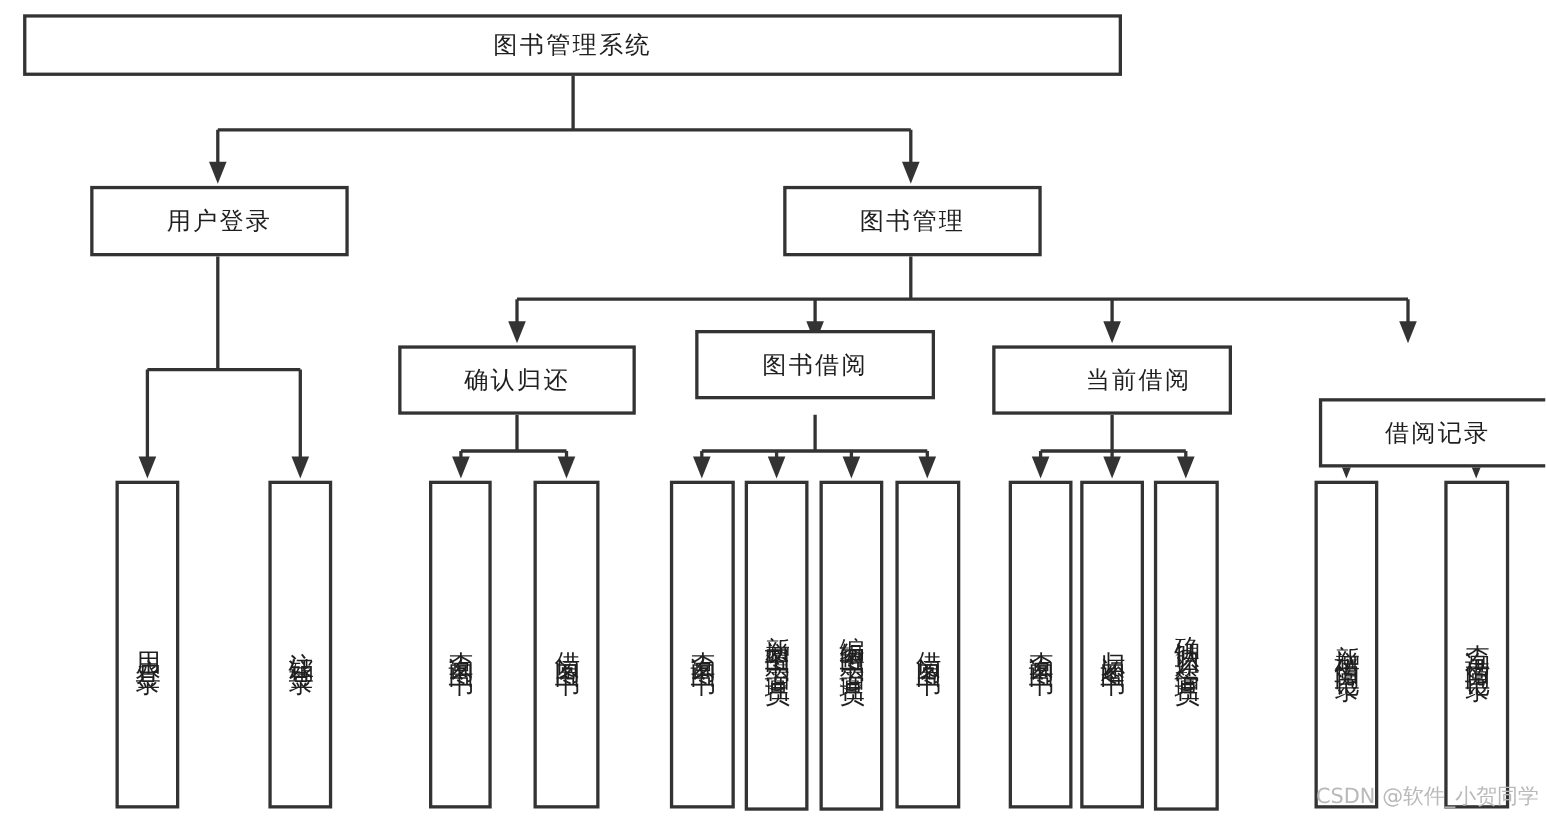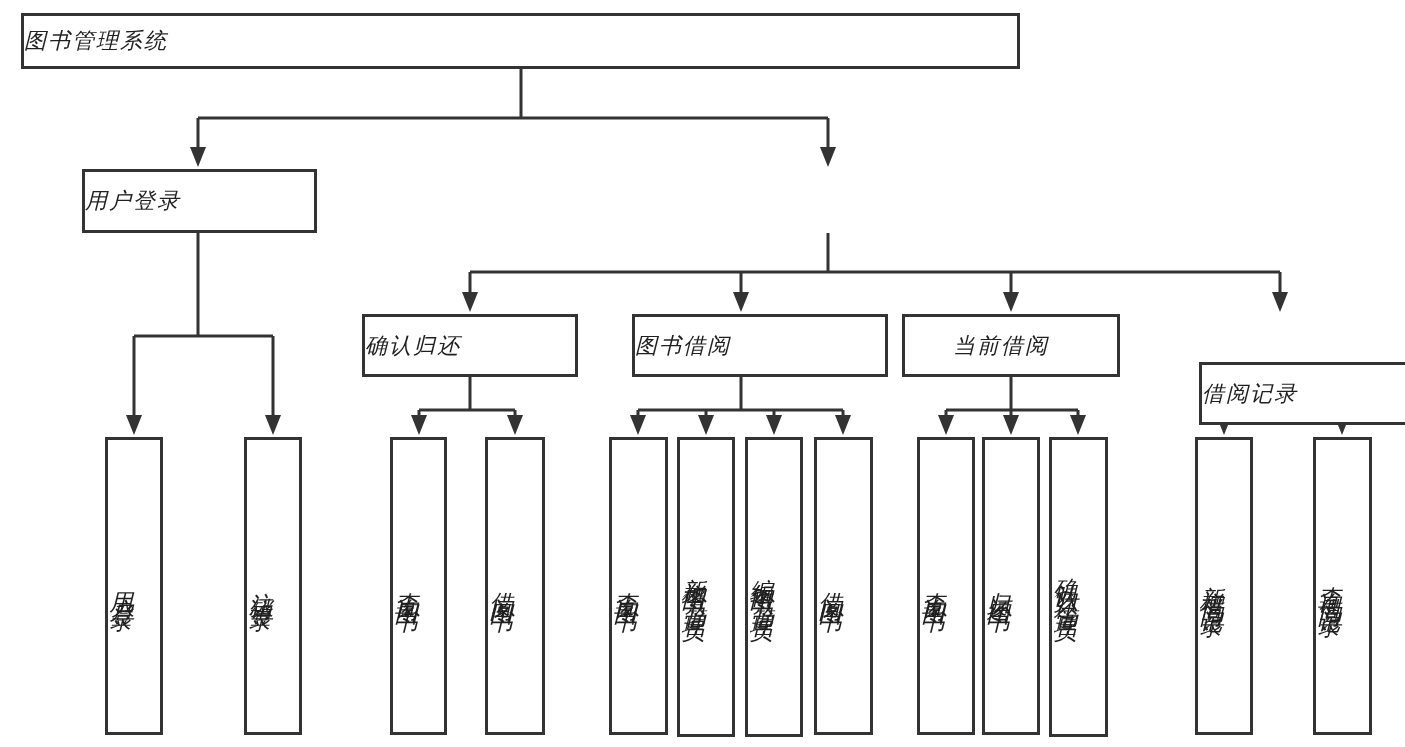"图书管理系统" .node { font-style: italic -> none; justify-content: flex-start -> center }
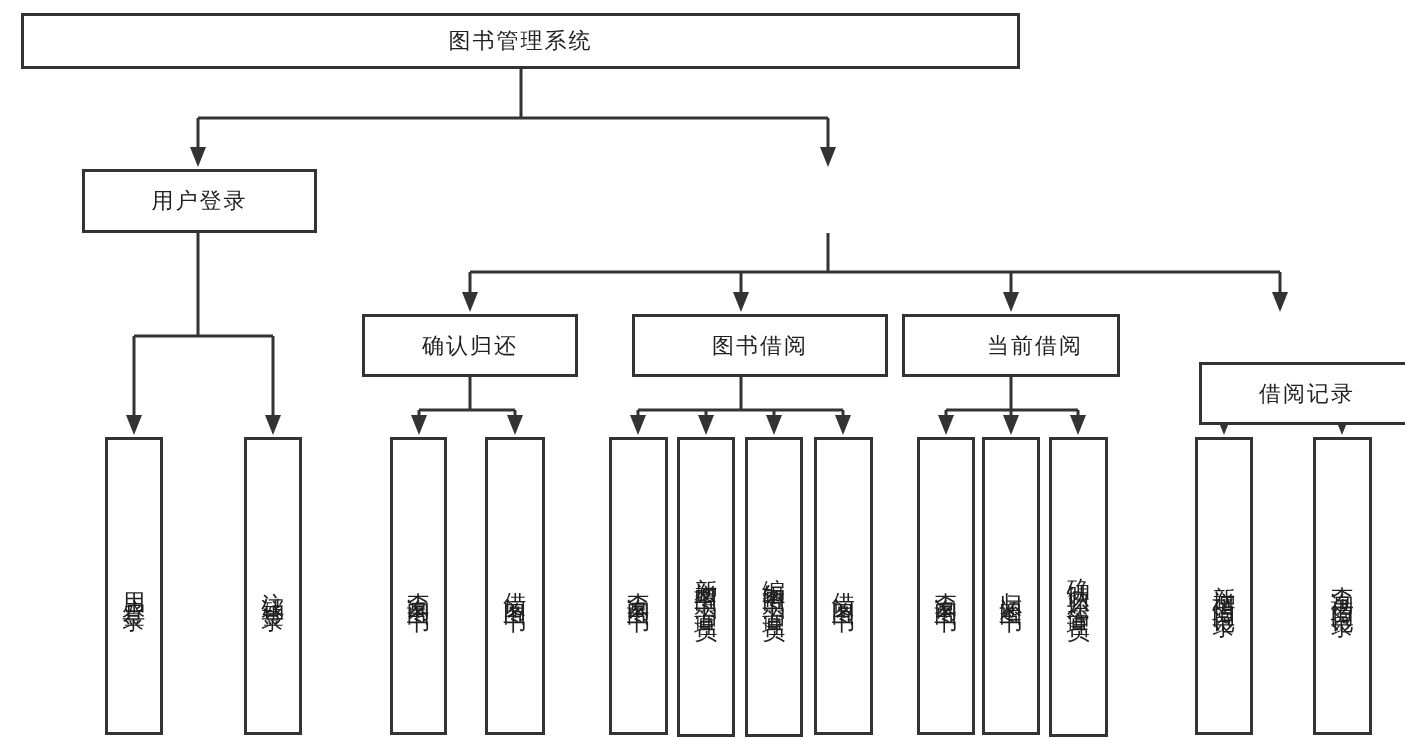"图书管理" div.node { html: none -> <div> <span>图书管理</span> </div> }
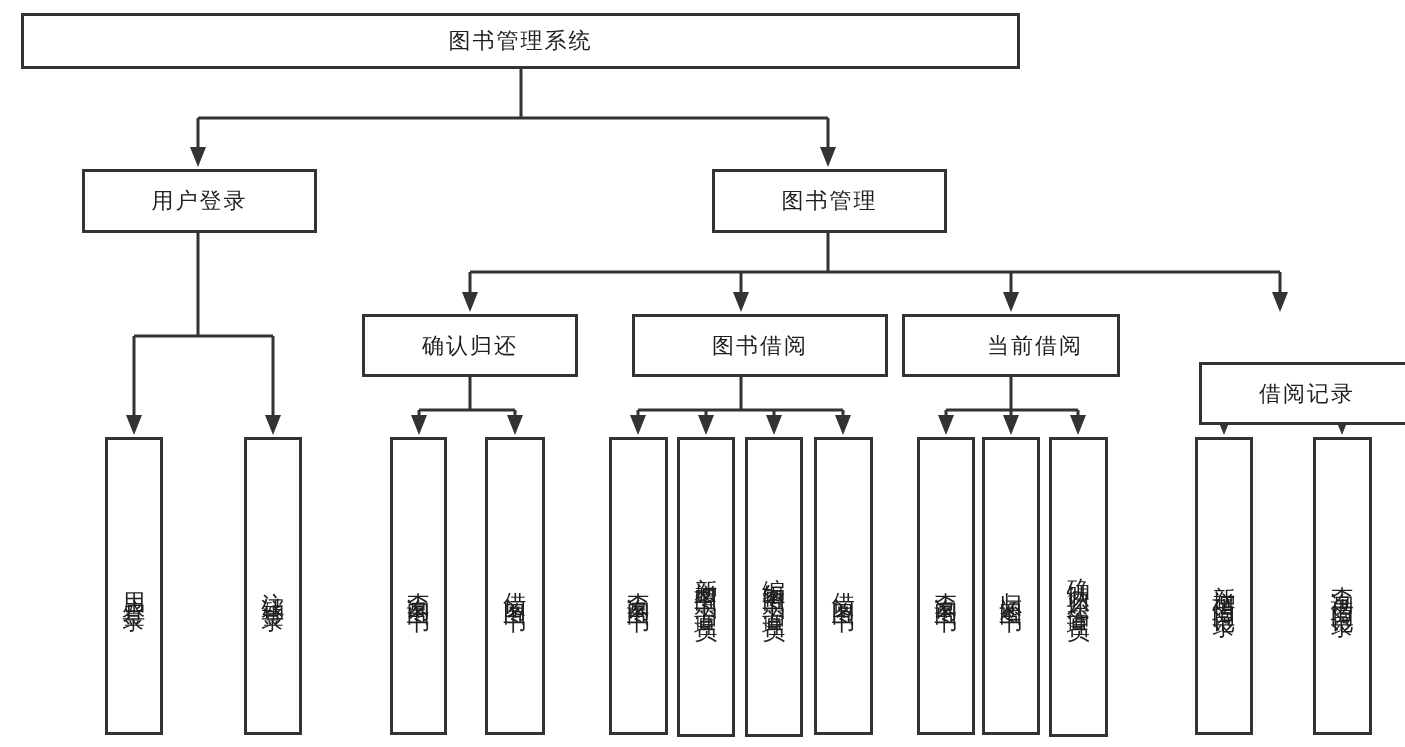"图书借阅" div.node { top: 314px -> 300px; width: 256px -> 218px }
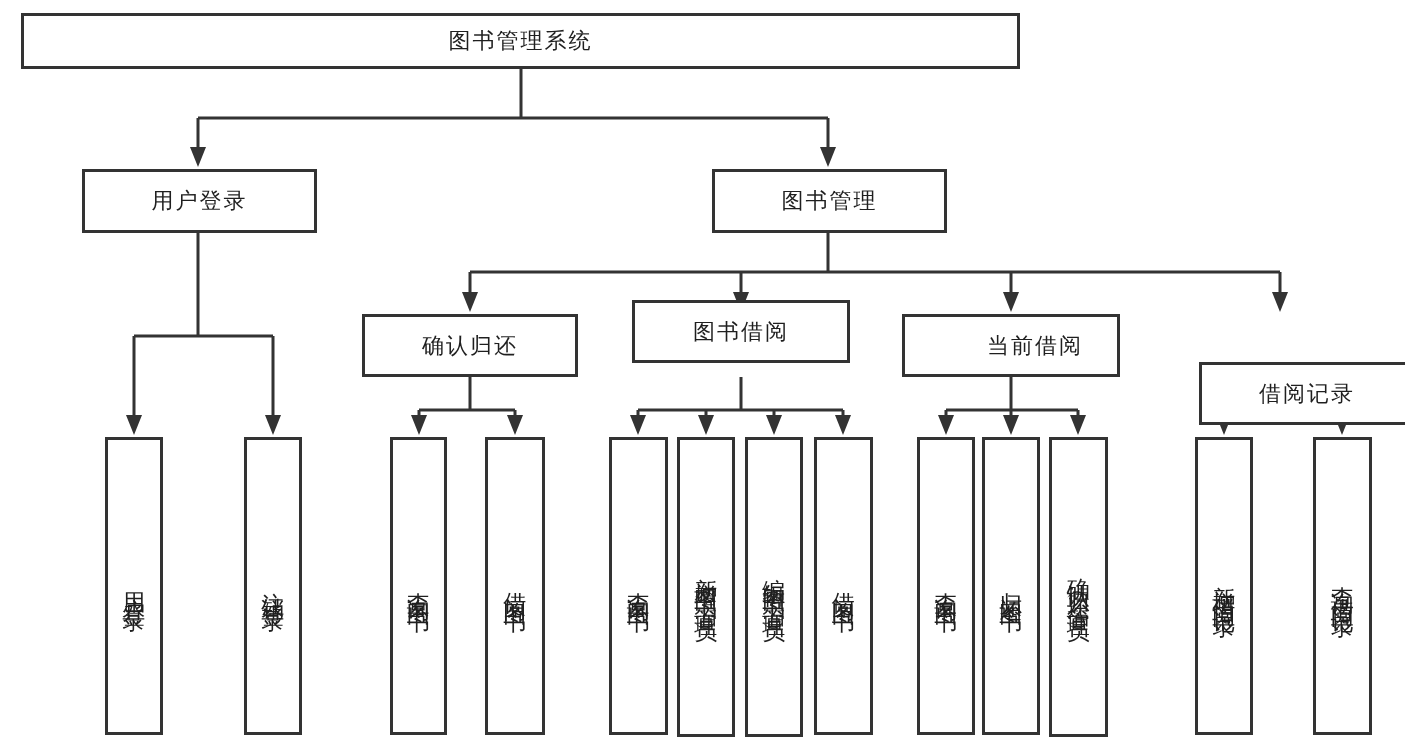"CSDN @软件_小贺同学" div.watermark { html: none -> <div>CSDN @软件_小贺同学</div> }
